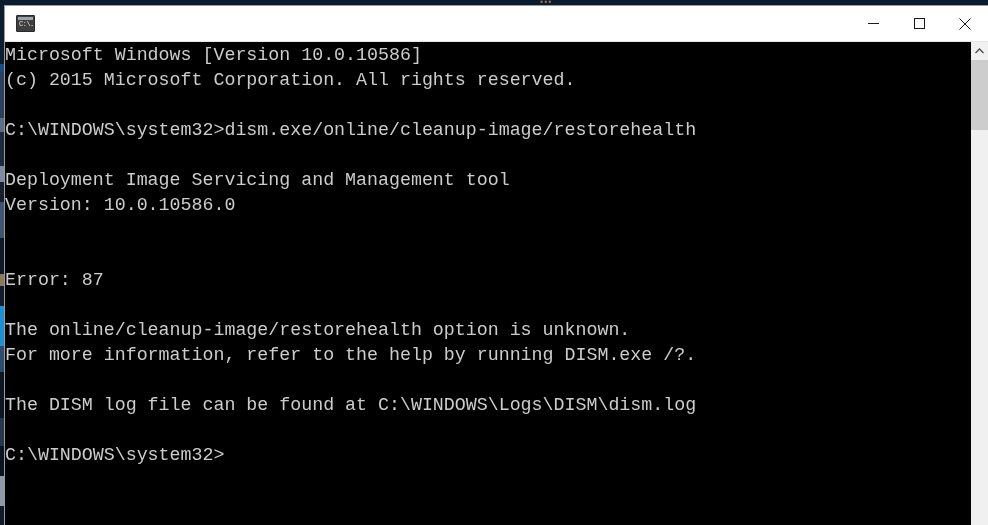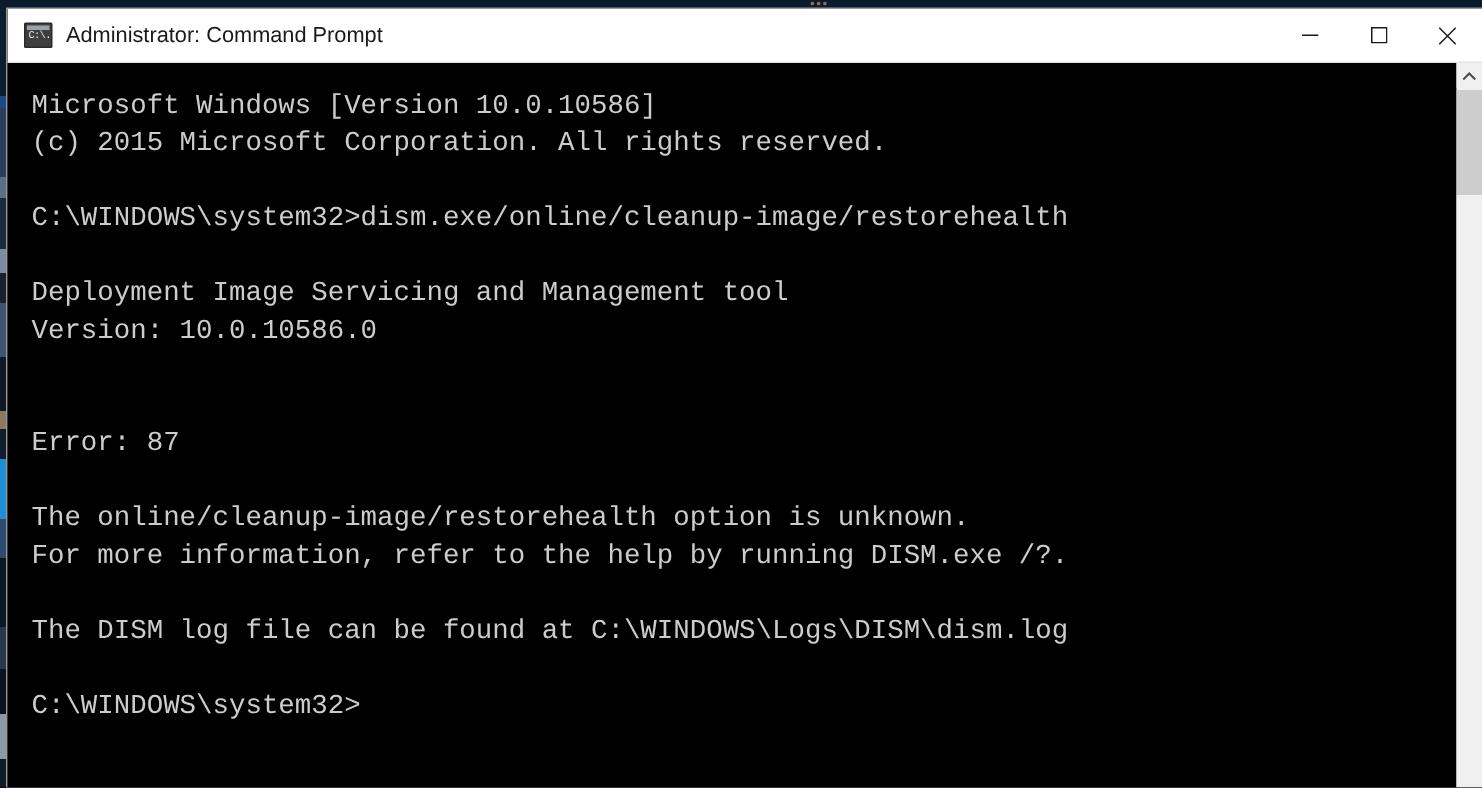"Administrator: Command Prompt" span { html: <span>Administrator: Command Prompt</span> -> none }
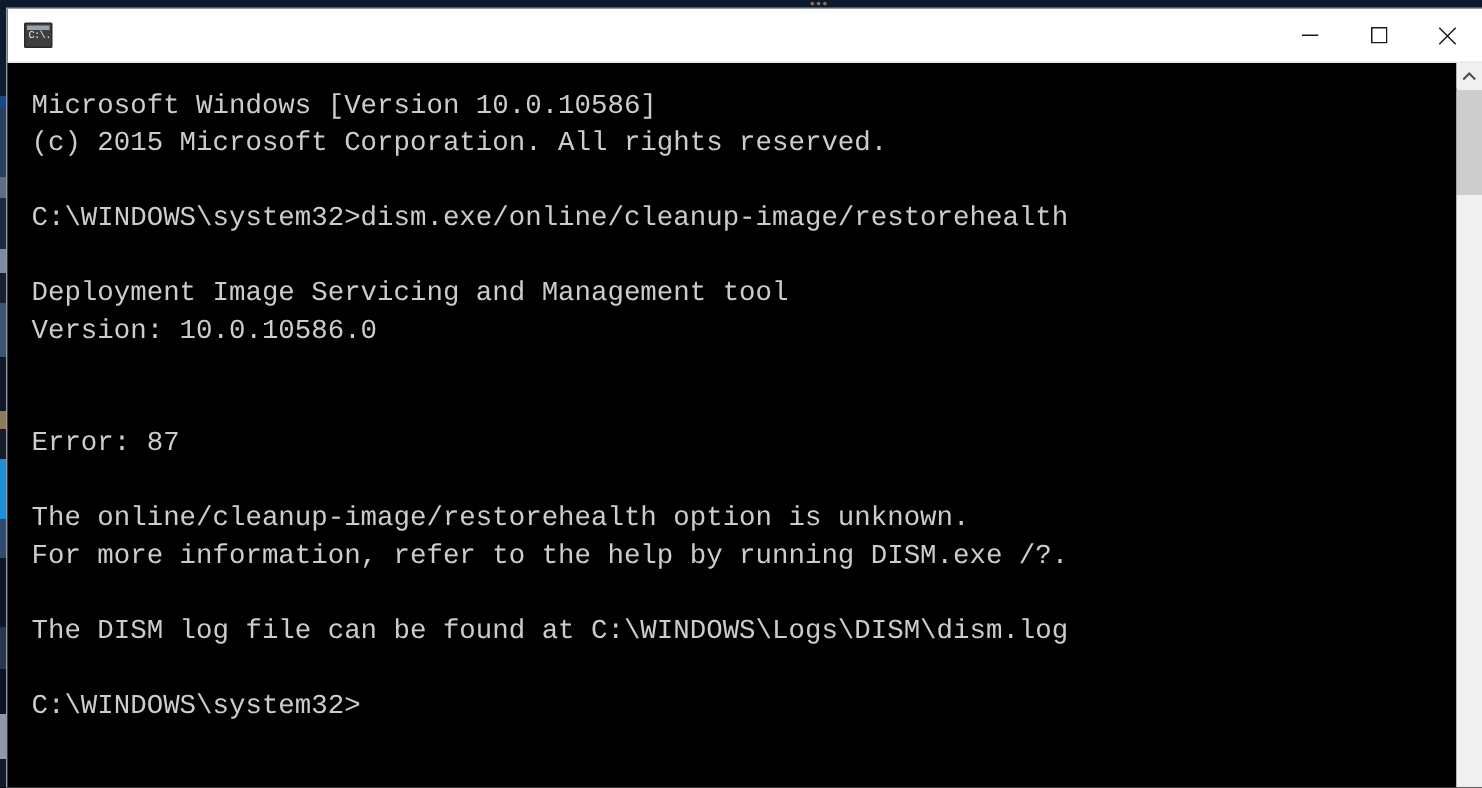"Microsoft Windows [Version 10.0.10586]" #terminal-text { margin: 16px -> 0 }
